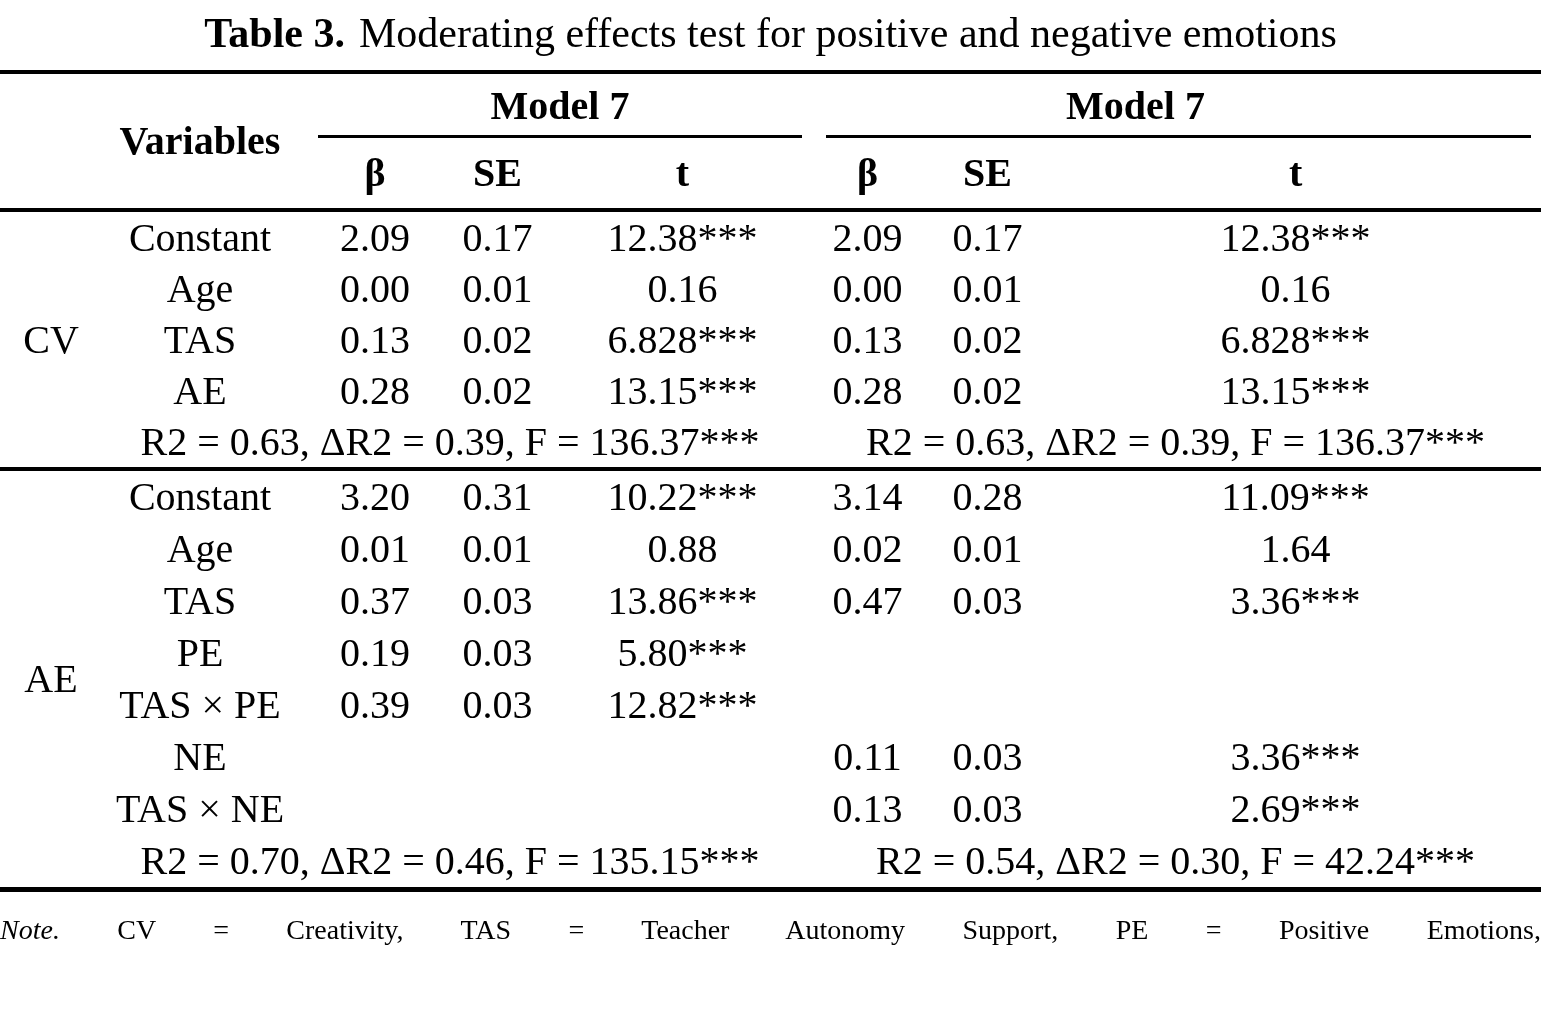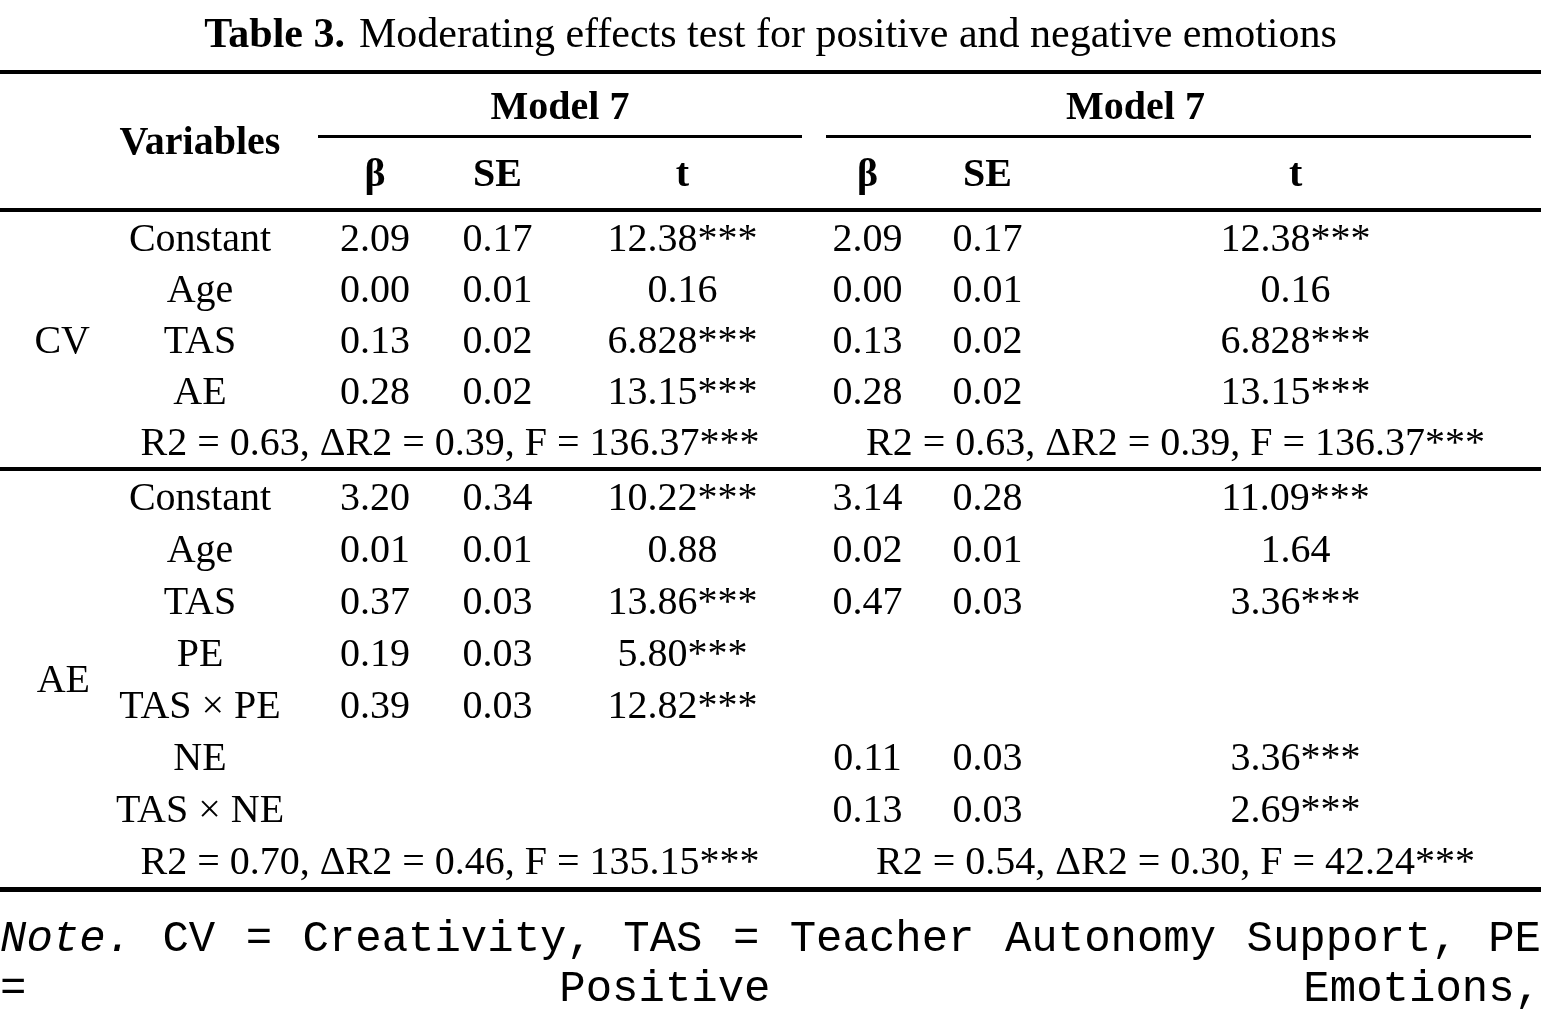"CV" td.group-cell { text-align: right -> center }
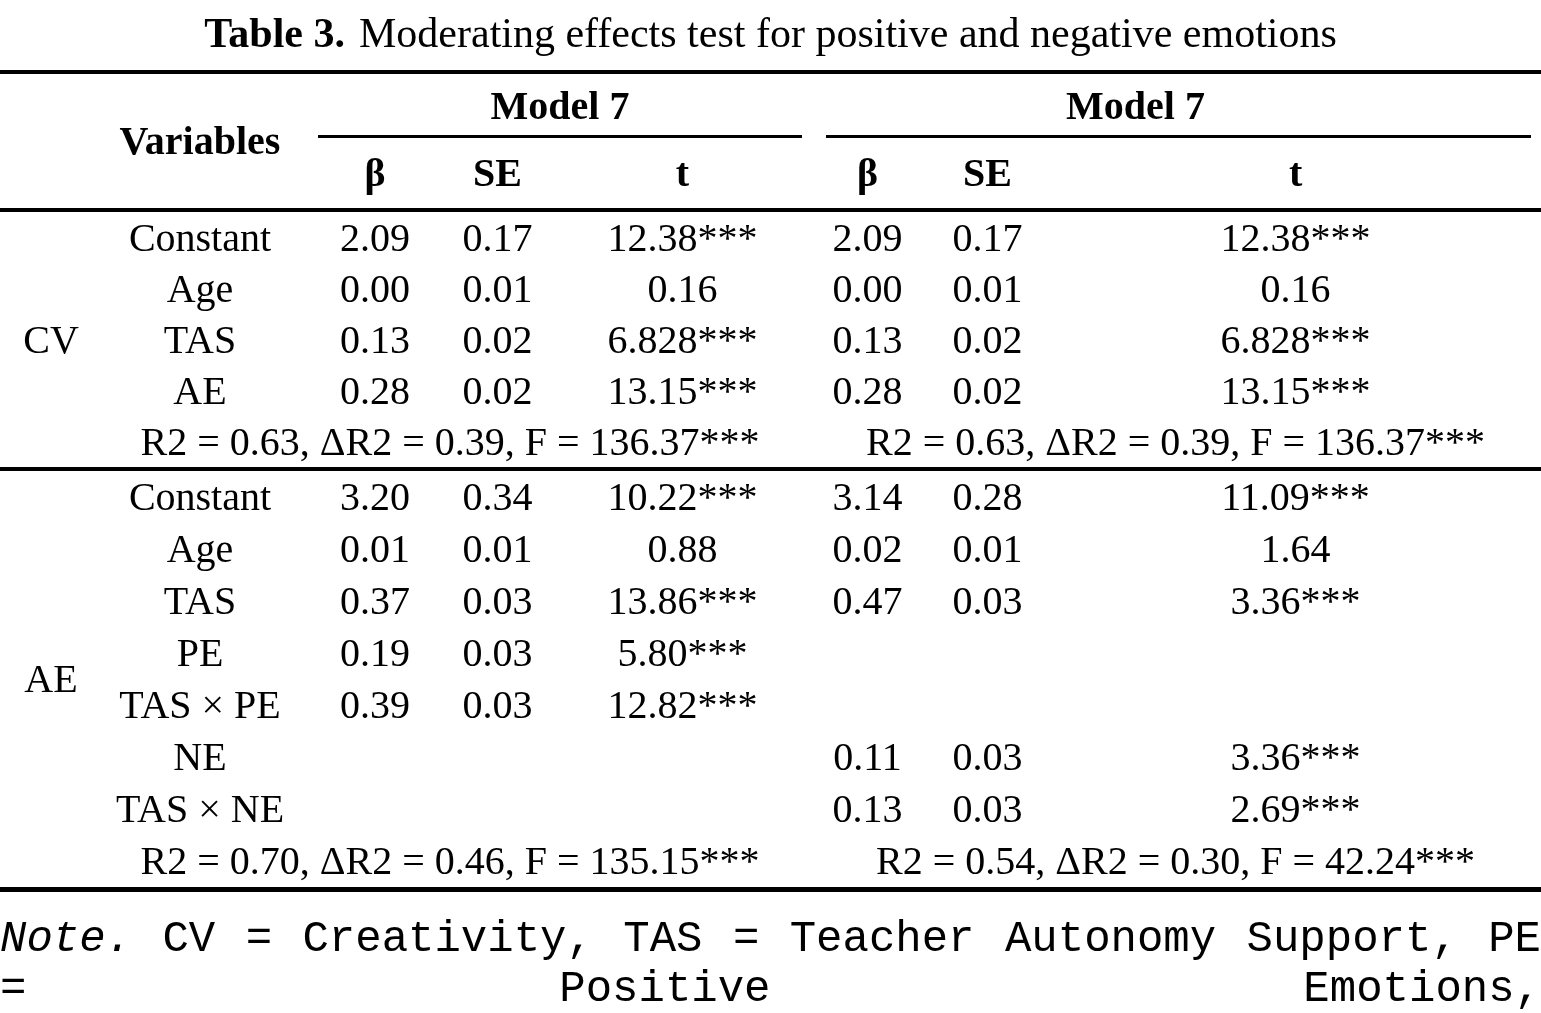"0.34" td { text: 0.34 -> 0.31 }
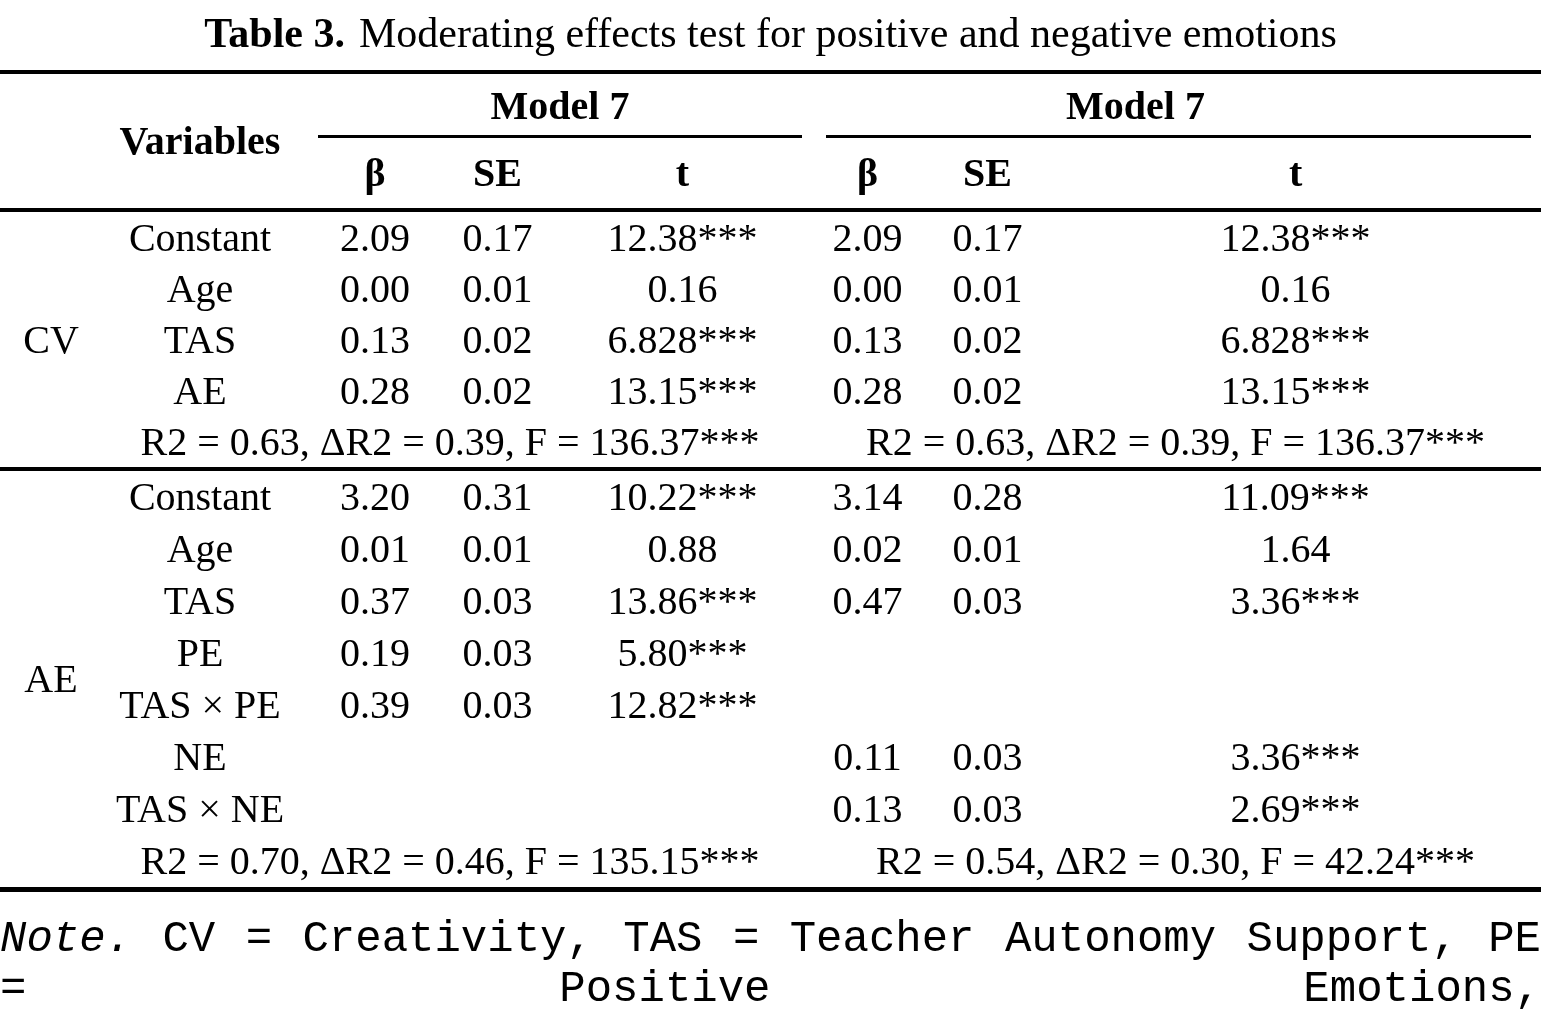"Note. CV = Creativity, TAS" .note { font-family: Liberation Mono, monospace -> none; font-size: 44px -> 28px; margin-top: 22px -> 13px }
